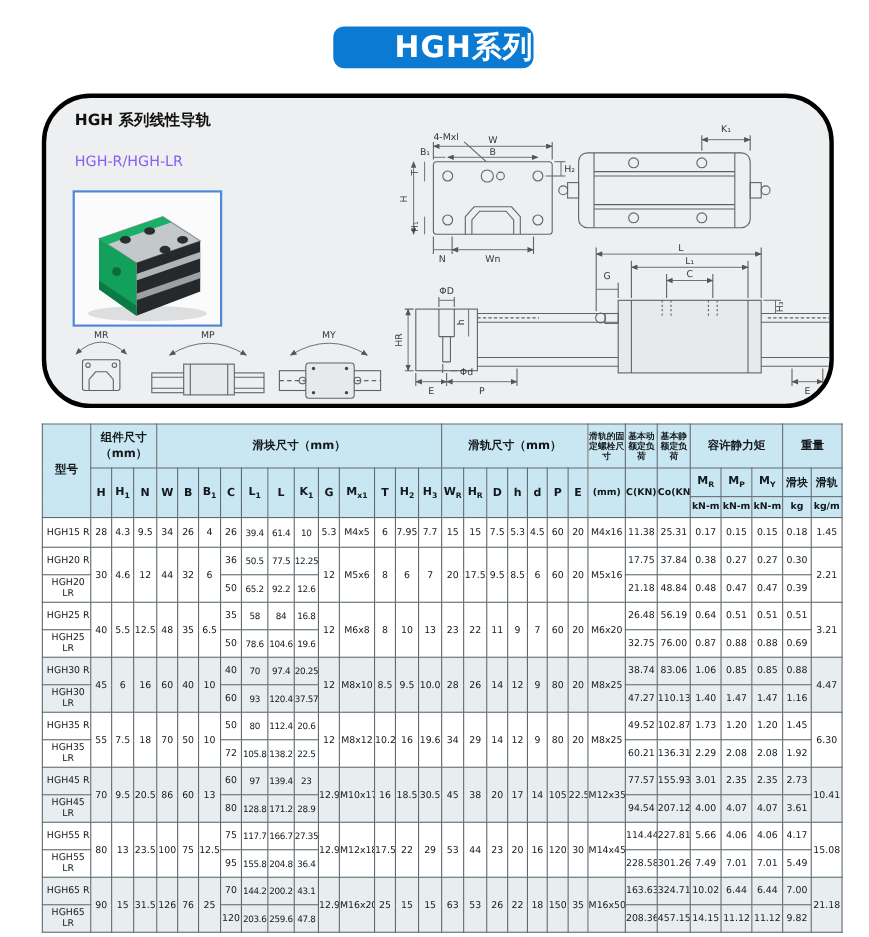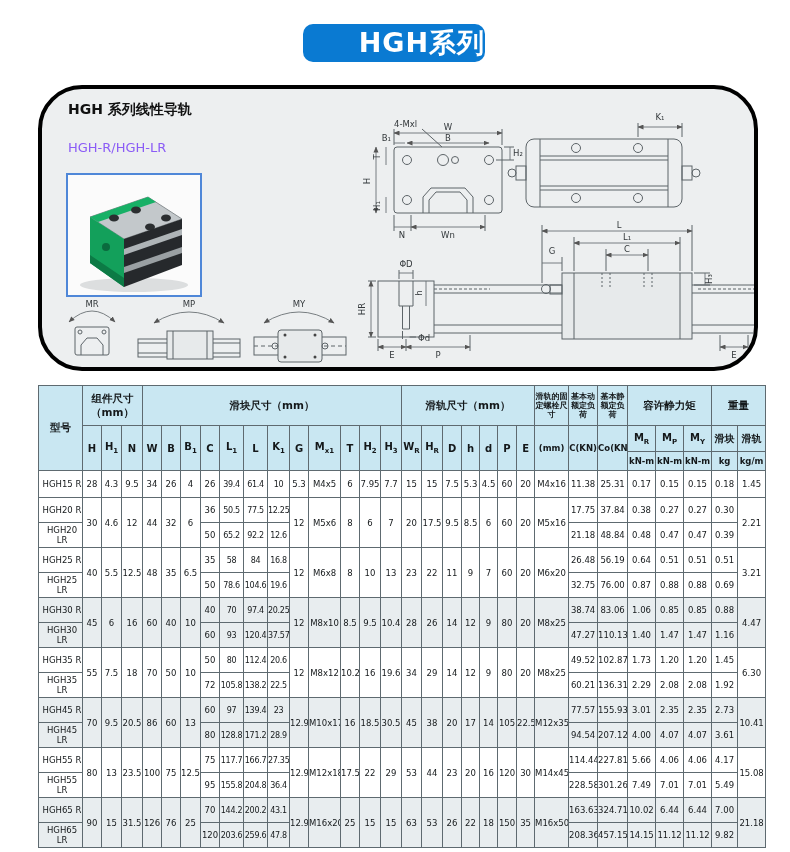"10.4" td { text: 10.4 -> 10.0 }
